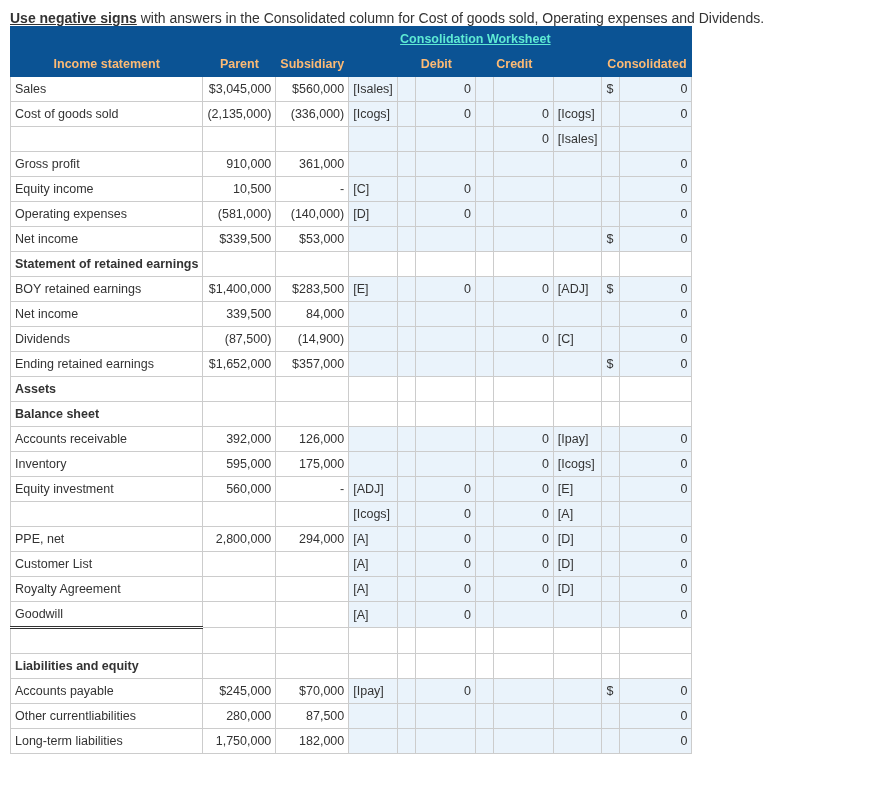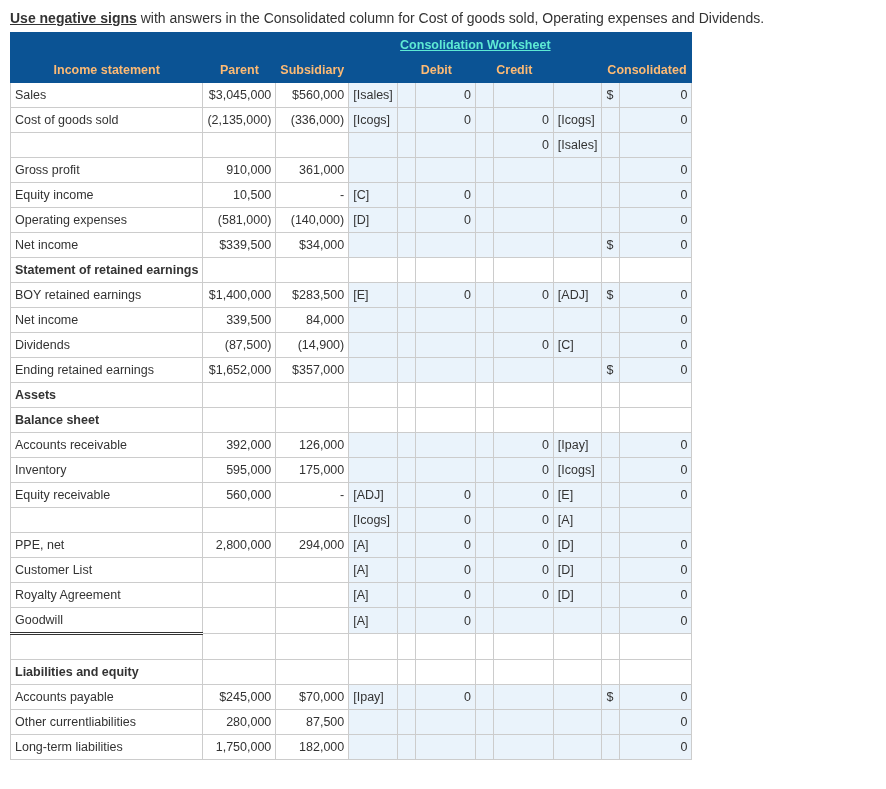"Use negative signs with answers" .instructions { margin-bottom: 6px -> none }
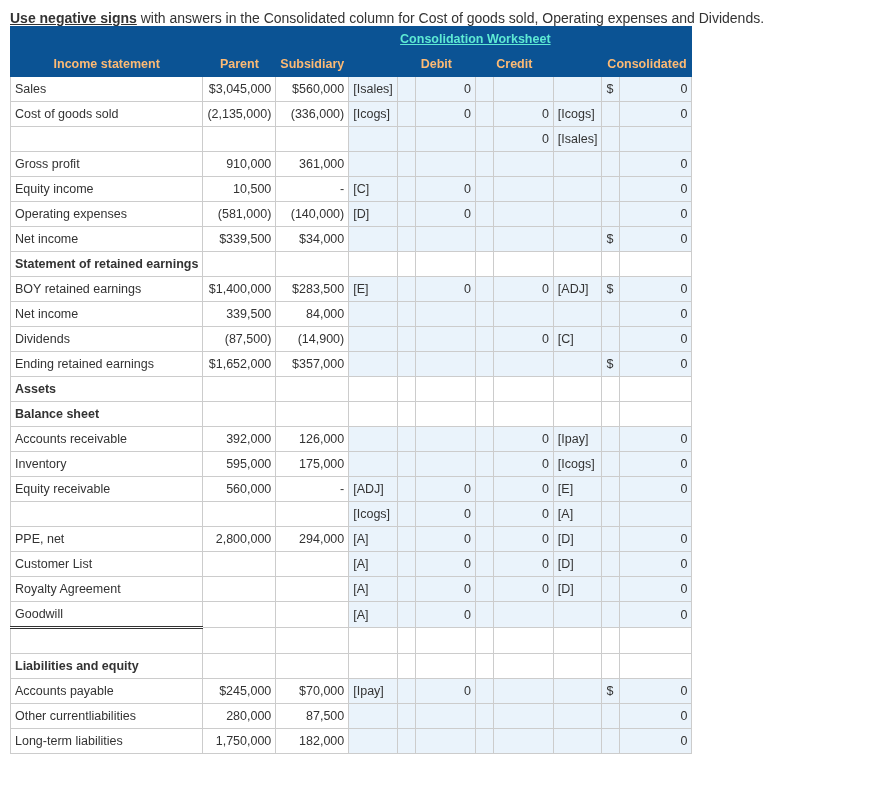"$34,000" td.r { text: $34,000 -> $53,000 }
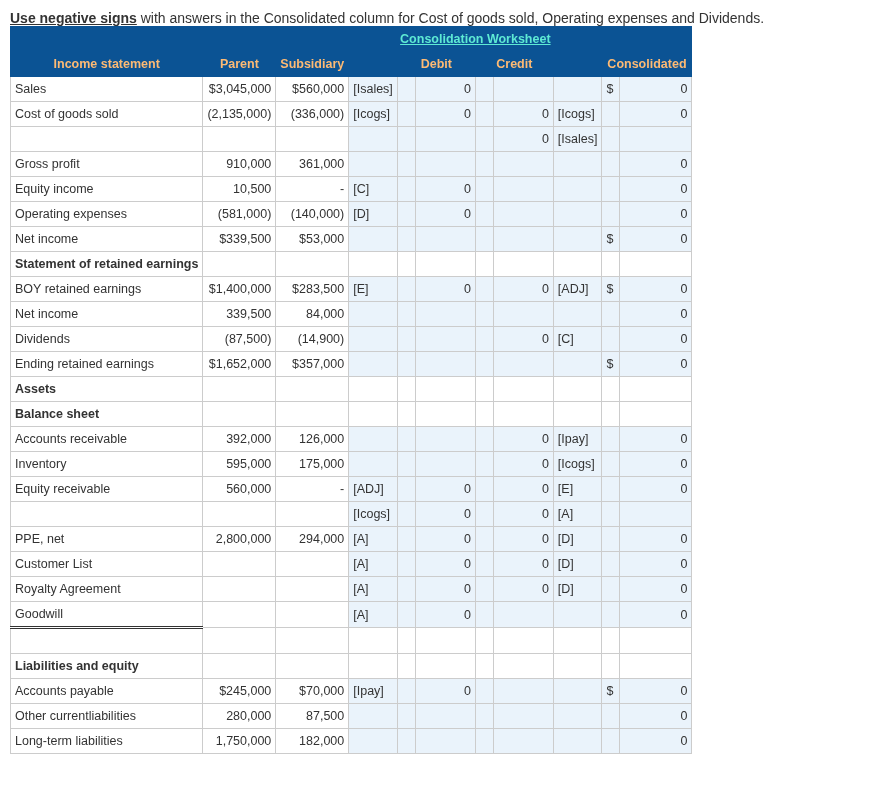"Equity receivable" td { text: receivable -> investment }
